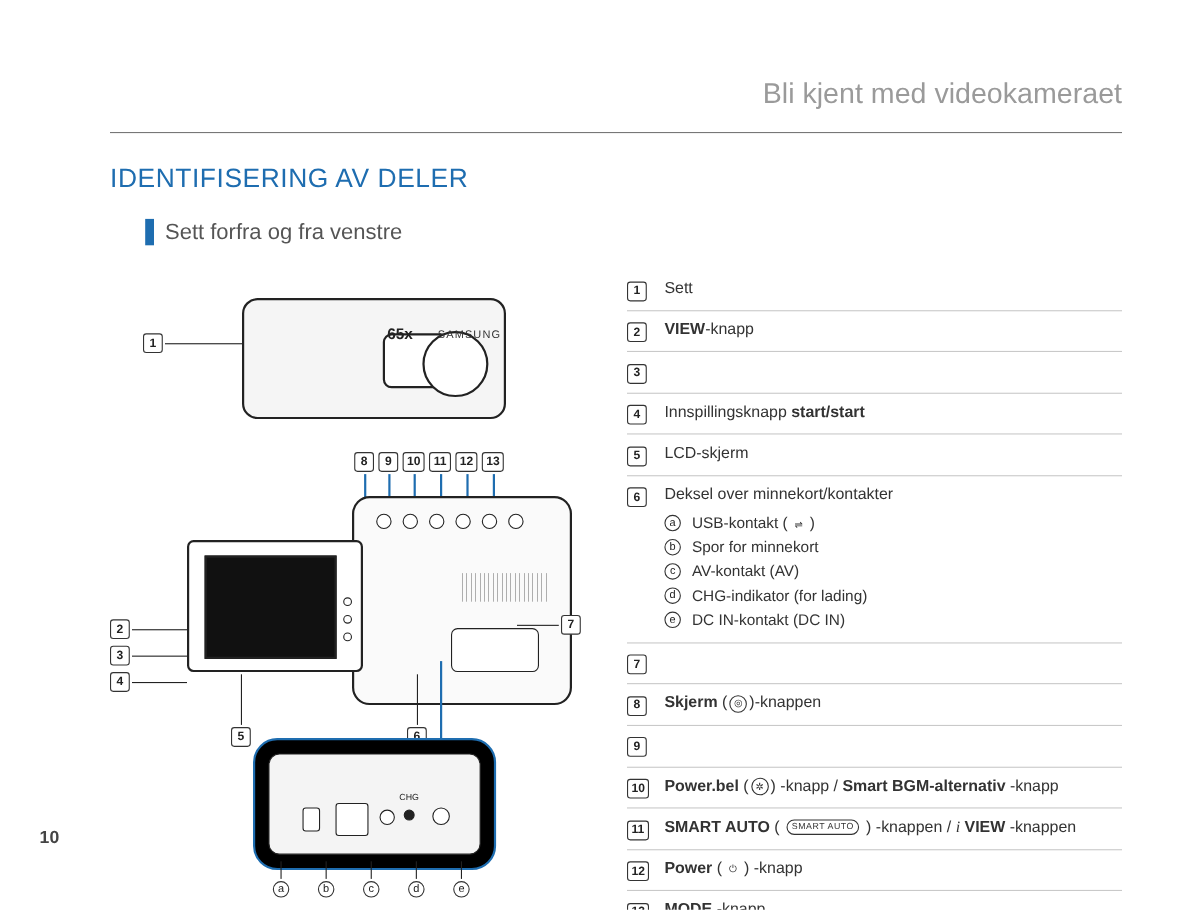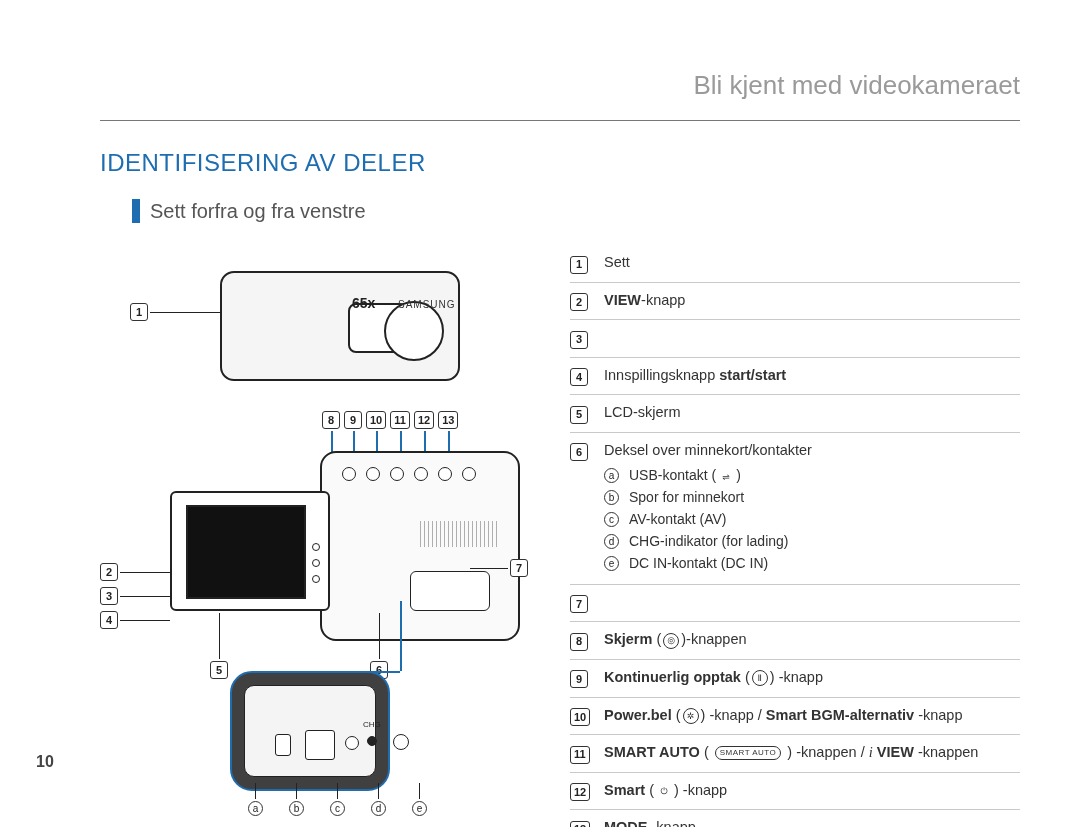"Kontinuerlig opptak ( Ⅱ )" div.legend-text-col { html: <div> <b>Kontinuerlig opptak</b><span> (</span><span>Ⅱ</span><span>) -knapp</span> </div> -> none }
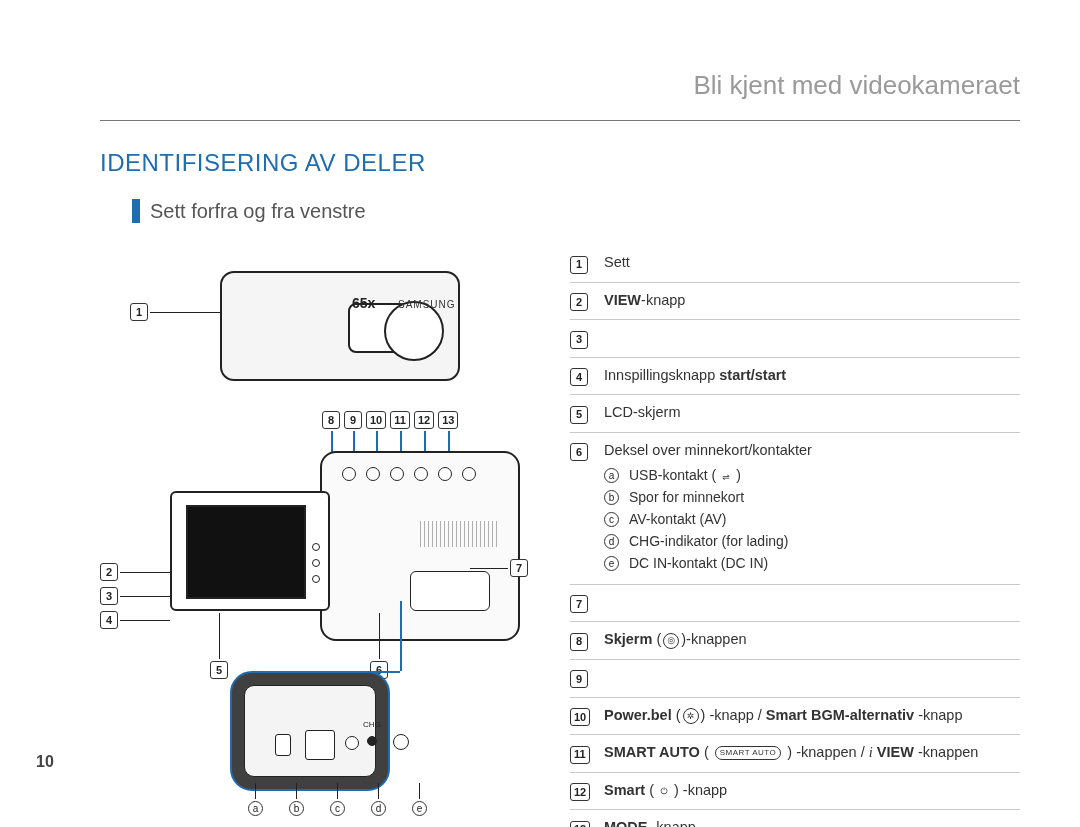"CHG" .detail-bubble { background: #404040 -> #000000; width: 160px -> 221px }
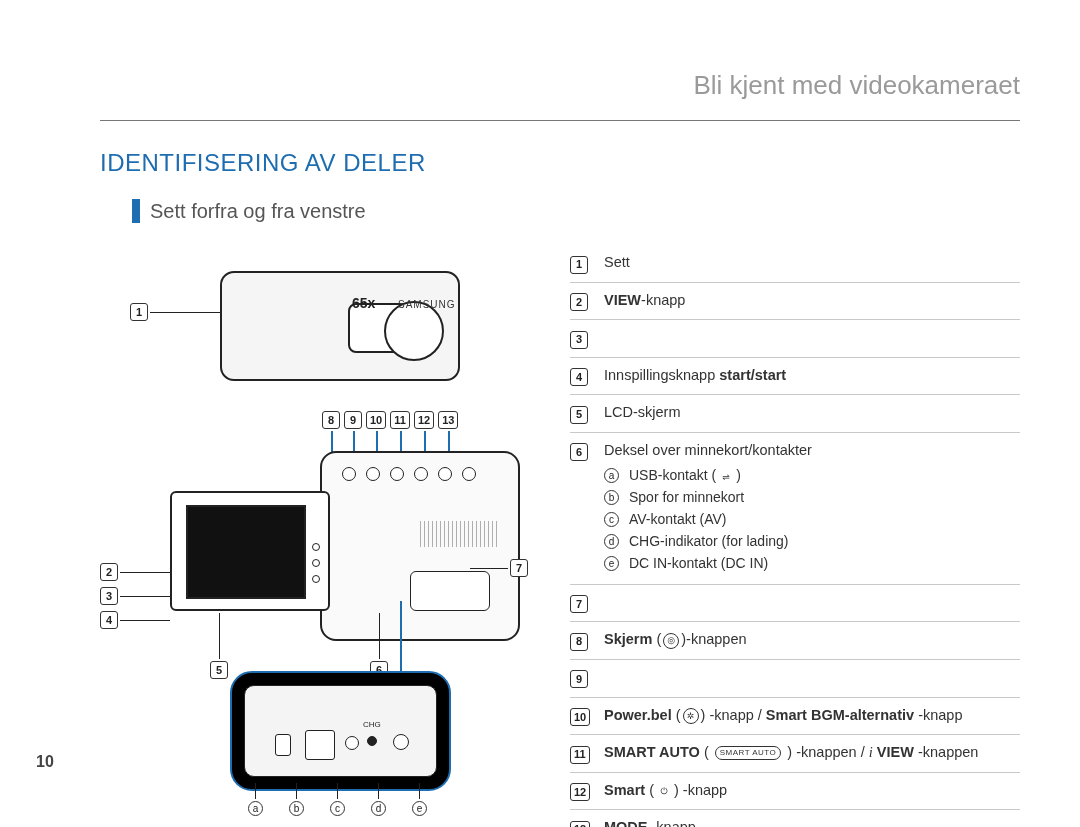"Smart" b { text: Smart -> Power }
